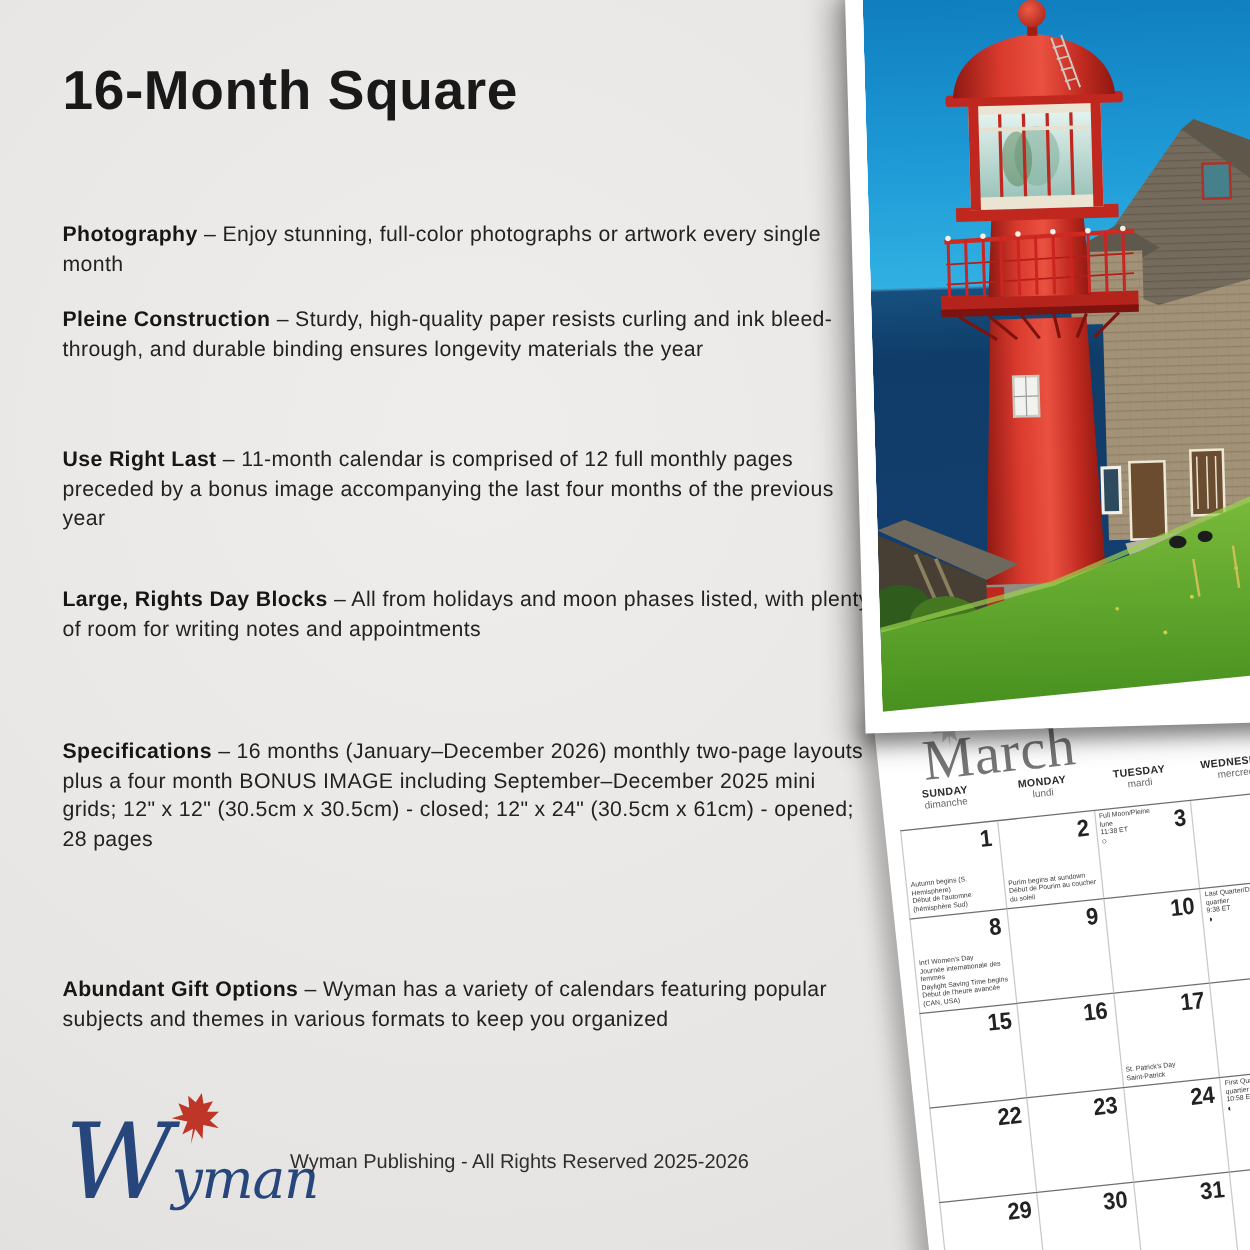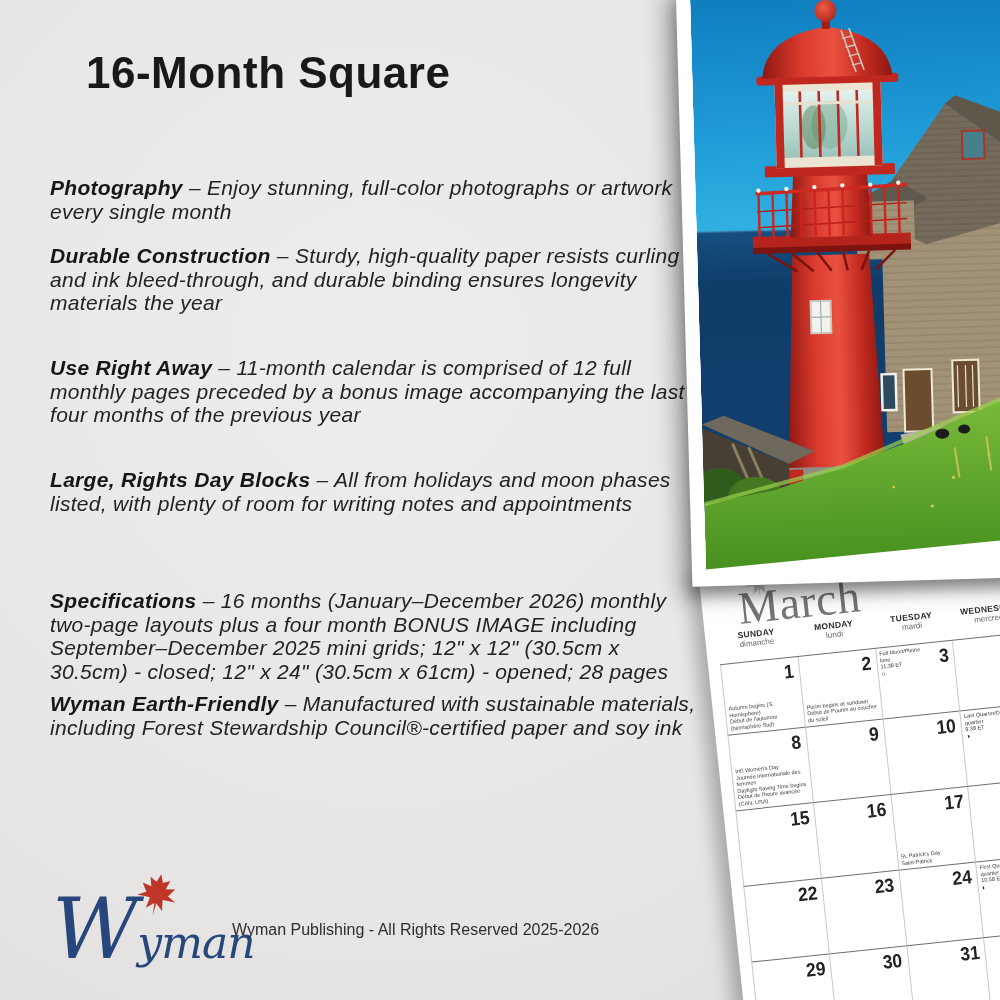"16-Month Square" .headline span { margin-left: 36px -> none }
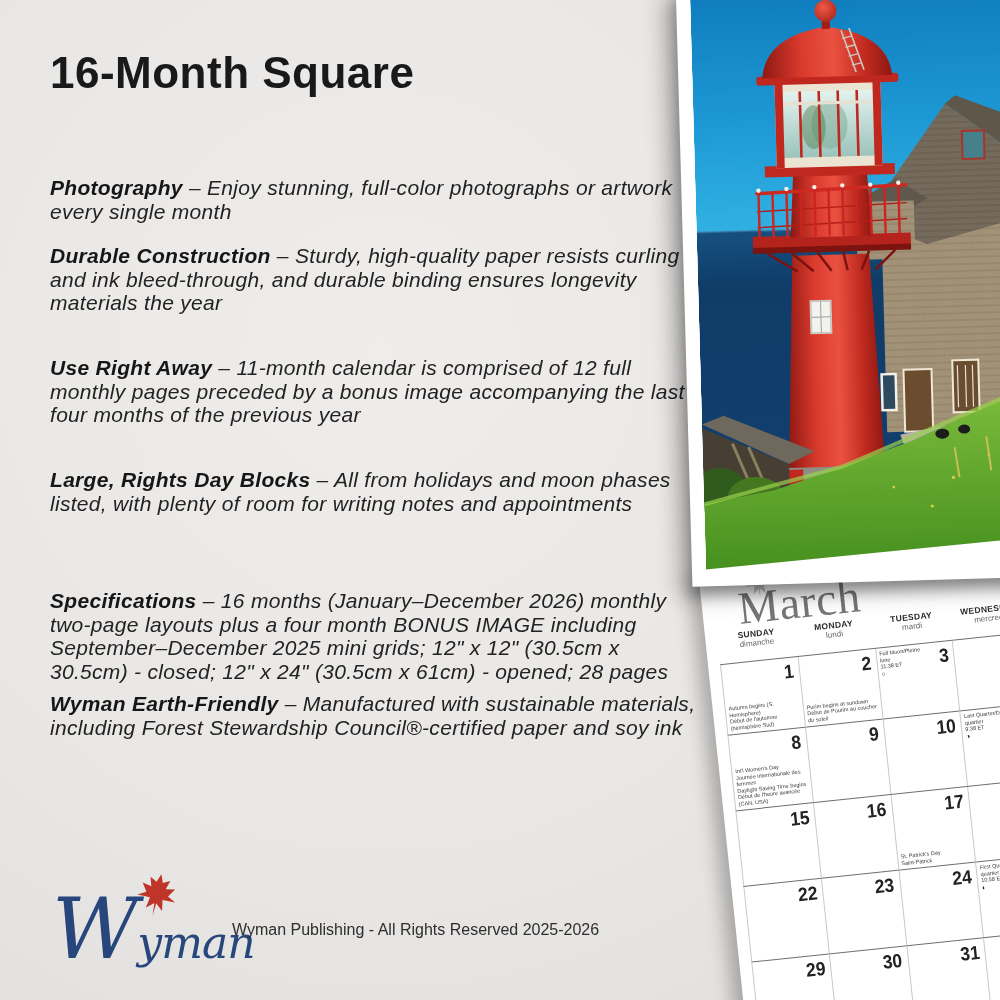"Photography – Enjoy stunning, full-color" .feature { font-size: 21px -> 17px; font-style: italic -> none }
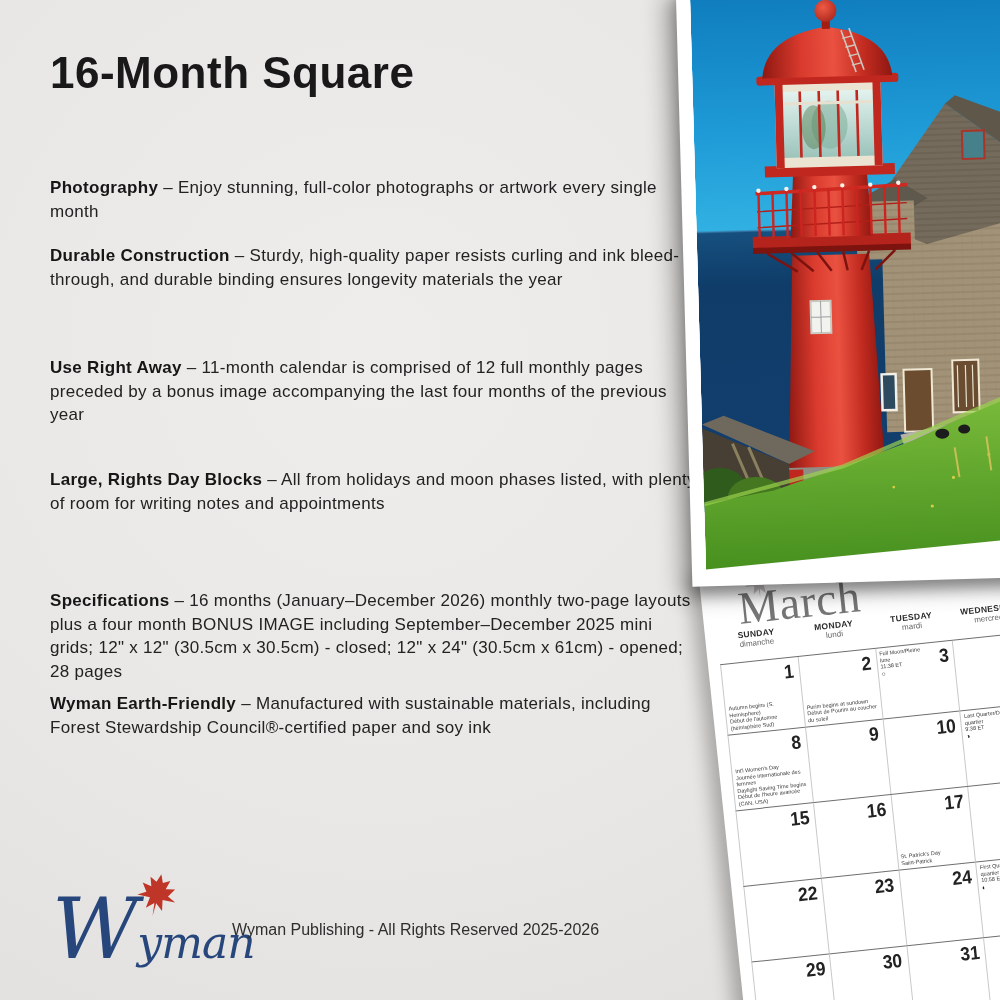"Durable Construction" b { text: Durable -> Pleine }
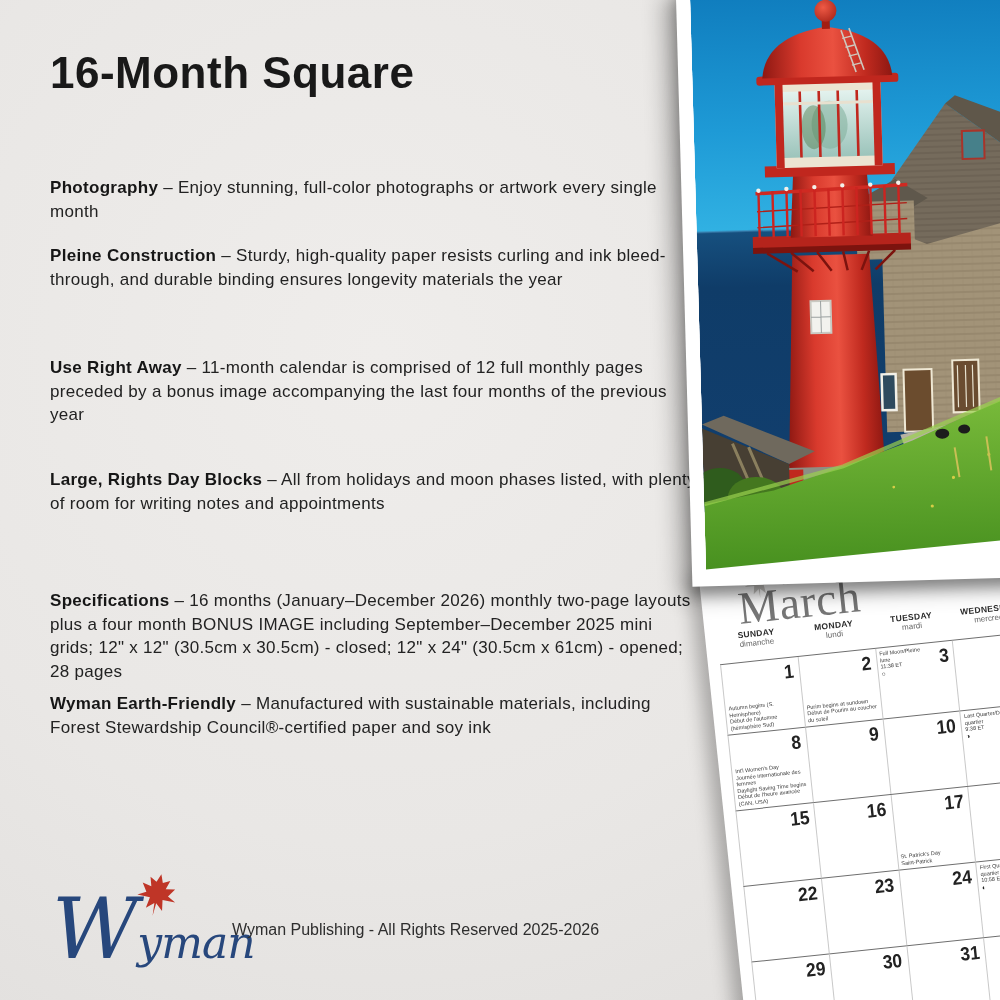"Use Right Away" b { text: Away -> Last }
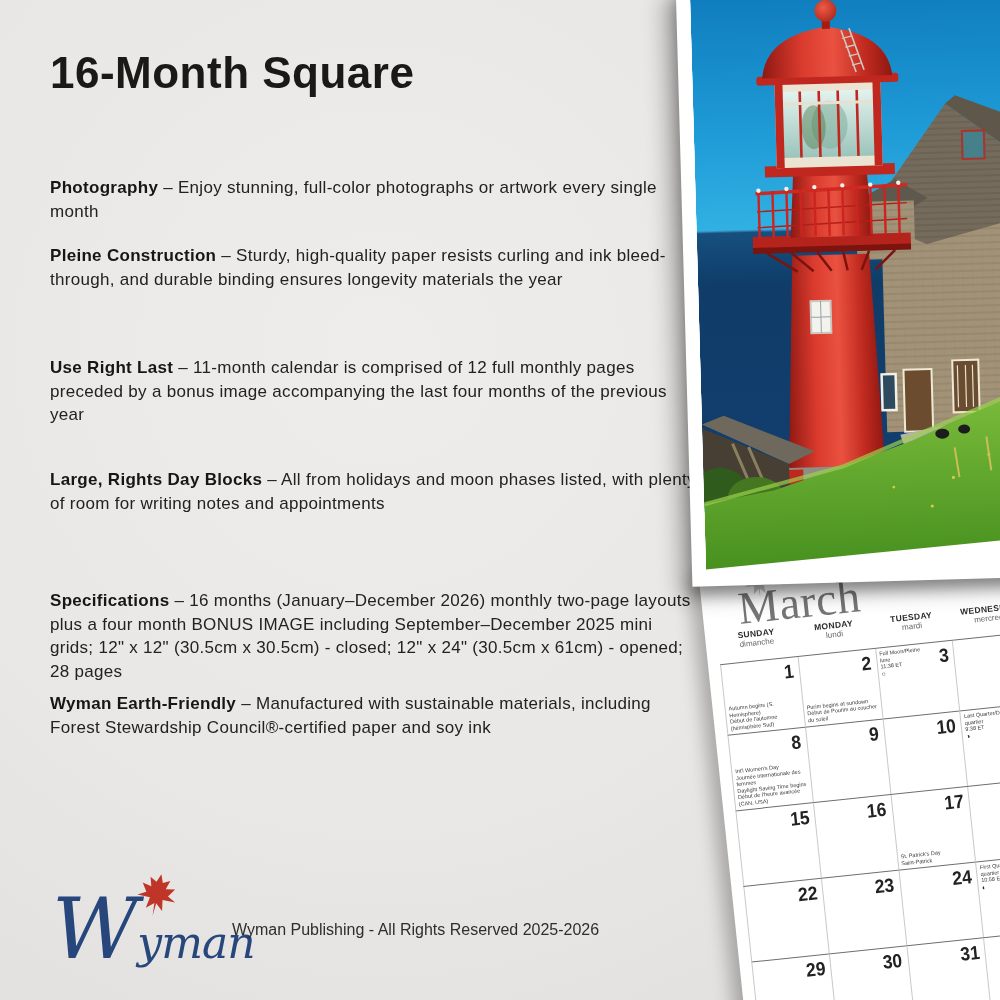"Wyman Earth-Friendly – Manufactured with" p.feature { html: <p> <b>Wyman Earth-Friendly</b> <span>– Manufactured with sustainable materials, including Forest Stewardship Council®-certified paper and soy ink</span> </p> -> none }
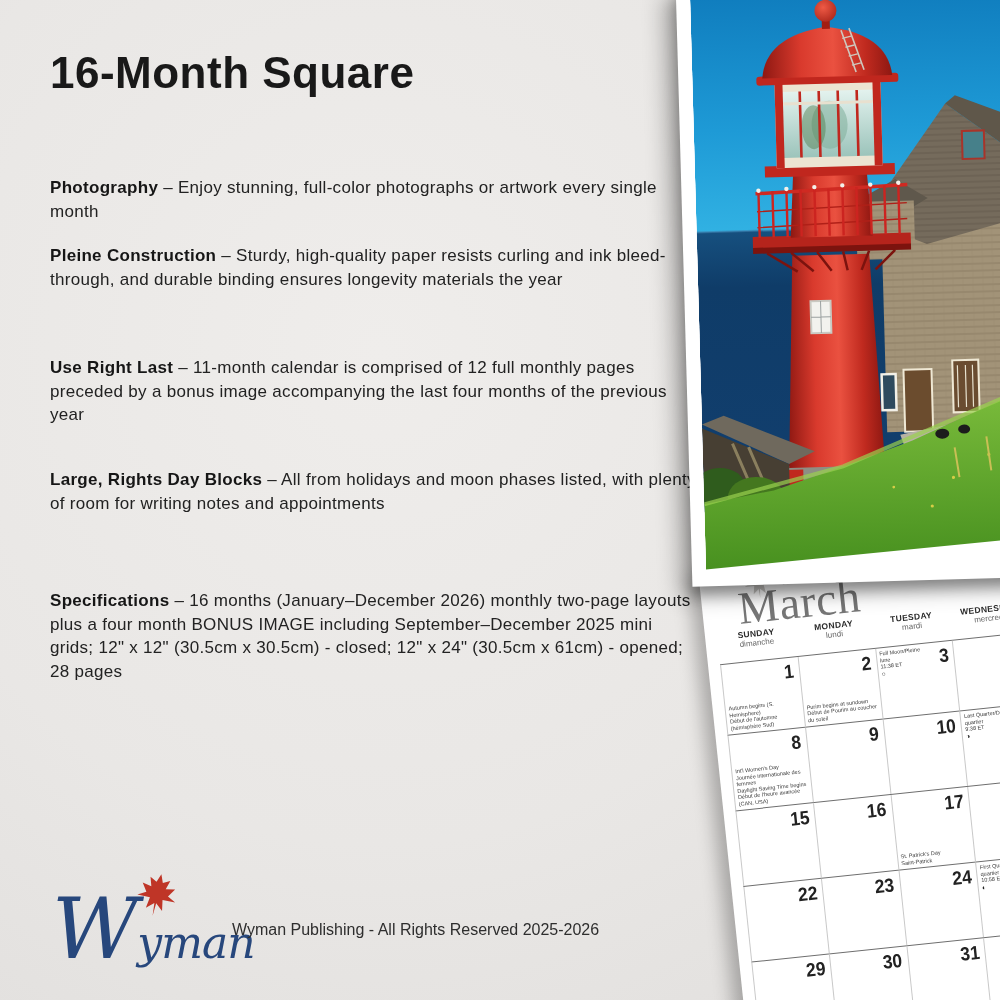"Abundant Gift Options – Wyman" p.feature { html: none -> <p> <b>Abundant Gift Options</b> <span>– Wyman has a variety of calendars featuring popular subjects and themes in various formats to keep you organized</span> </p> }
